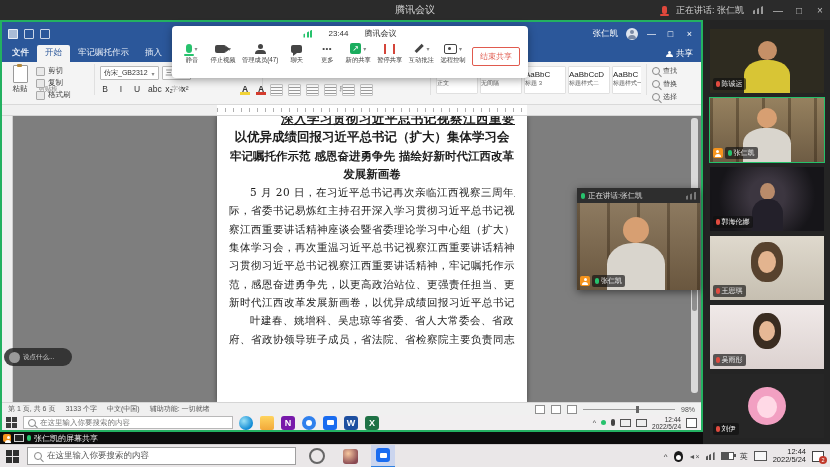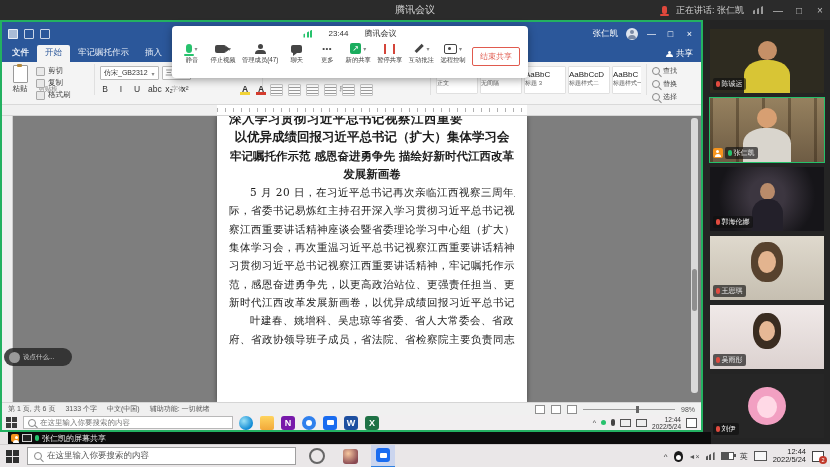"深入学习贯彻习近平总书记视察江西重要" .dline.t-clip { text-align: left -> right; text-decoration: none -> underline }
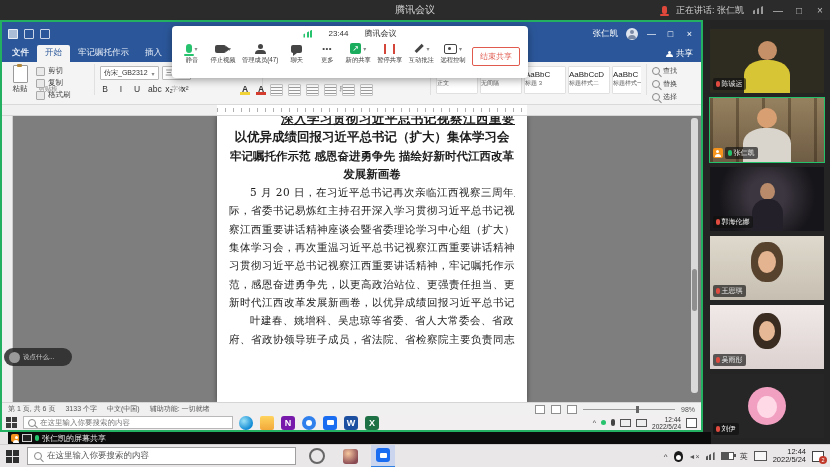"正在讲话:张仁凯" div.pip { html: none -> <div> <div> <span></span> <span>正在讲话:张仁凯</span> <span></span> </div> <div></div> <div> <span></span> <span> <span></span> <span>张仁凯</span> </span> </div> </div> }
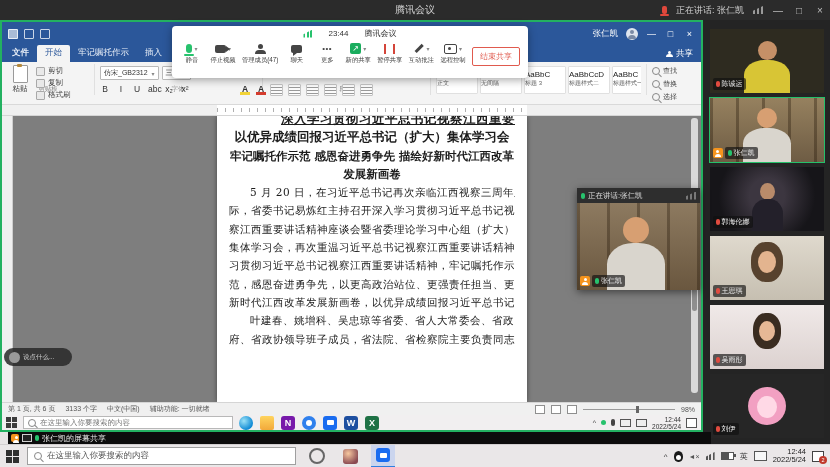"张仁凯的屏幕共享" .banner { left: 8px -> 0 }
